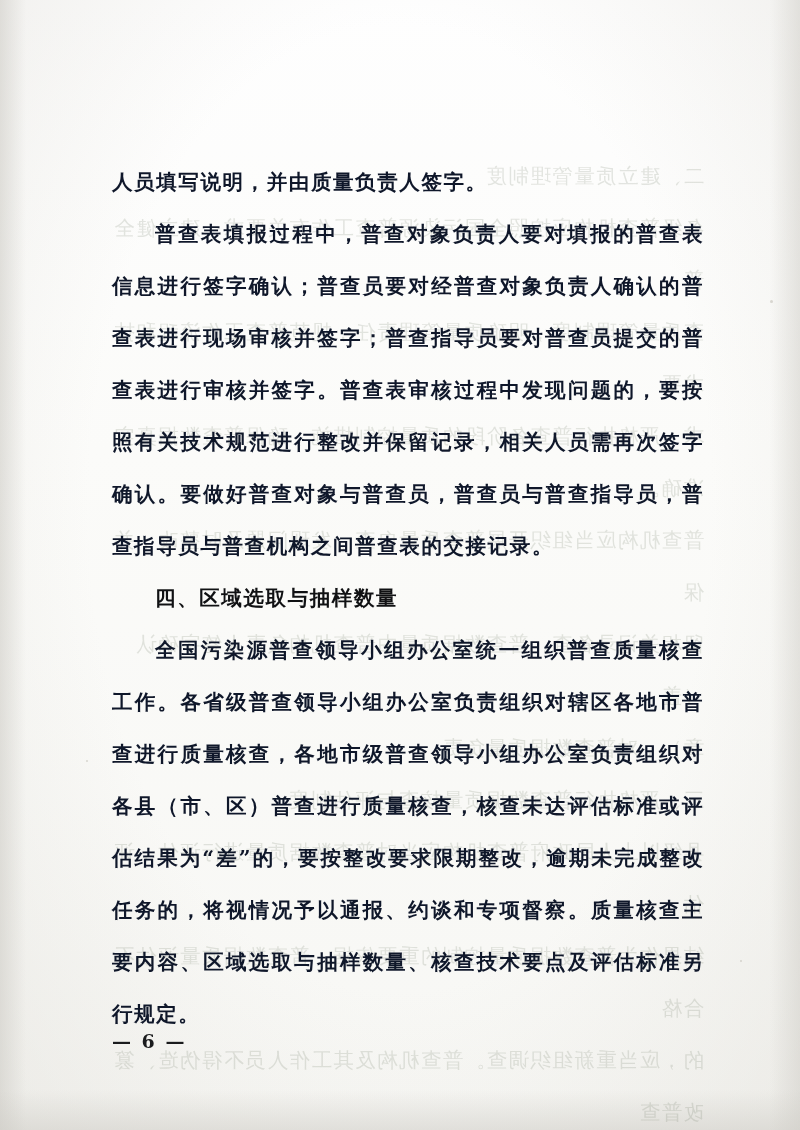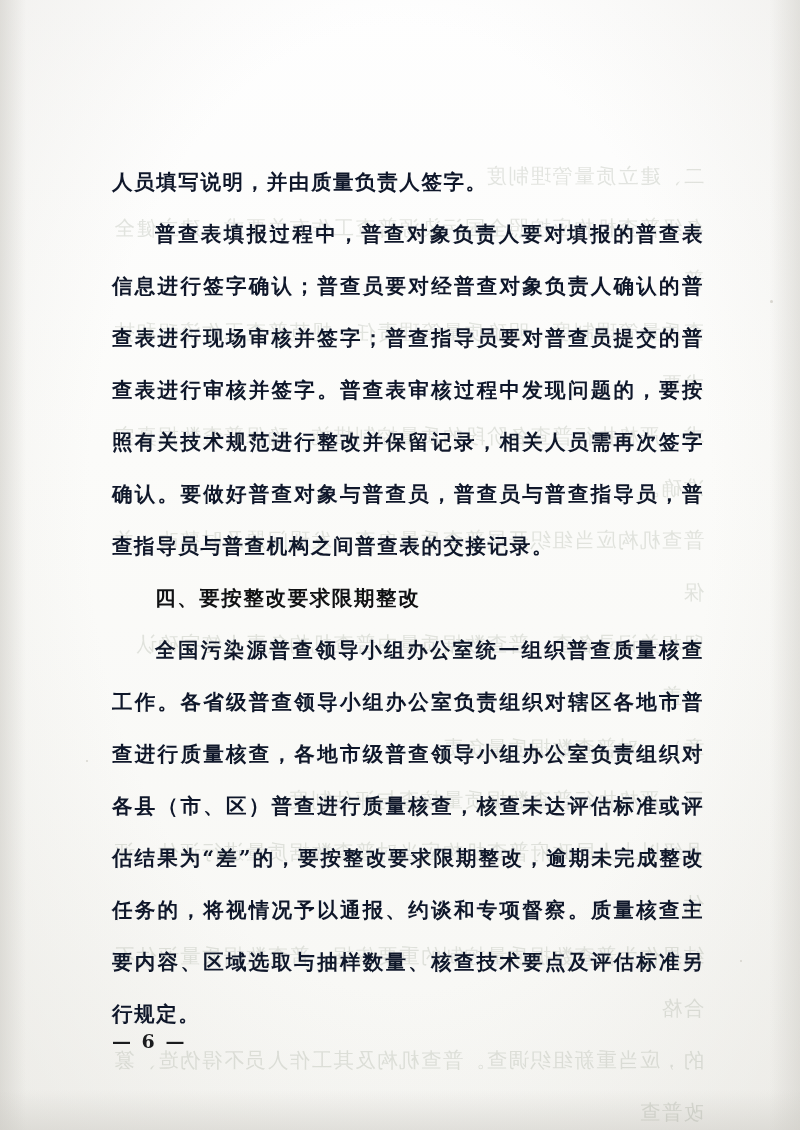"四、要按整改要求限期整改" h2.heading { text: 要按整改要求限期整改 -> 区域选取与抽样数量 }
